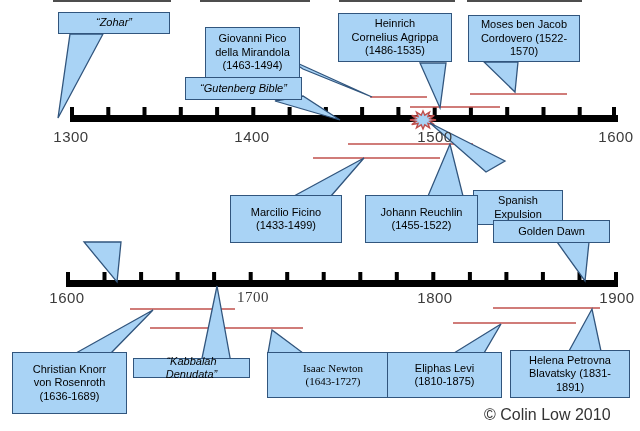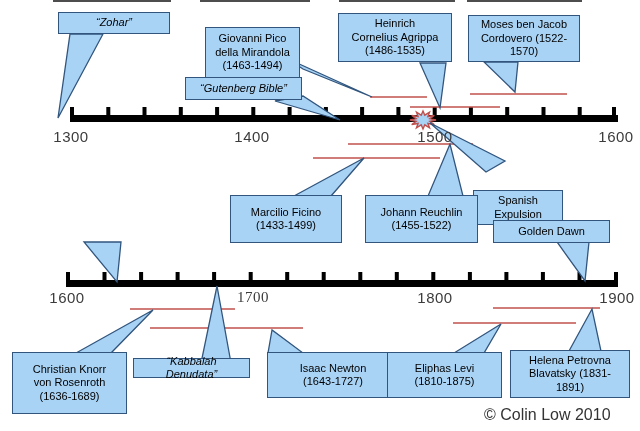"Isaac Newton" div.callout { font-family: none -> Liberation Serif, serif }
